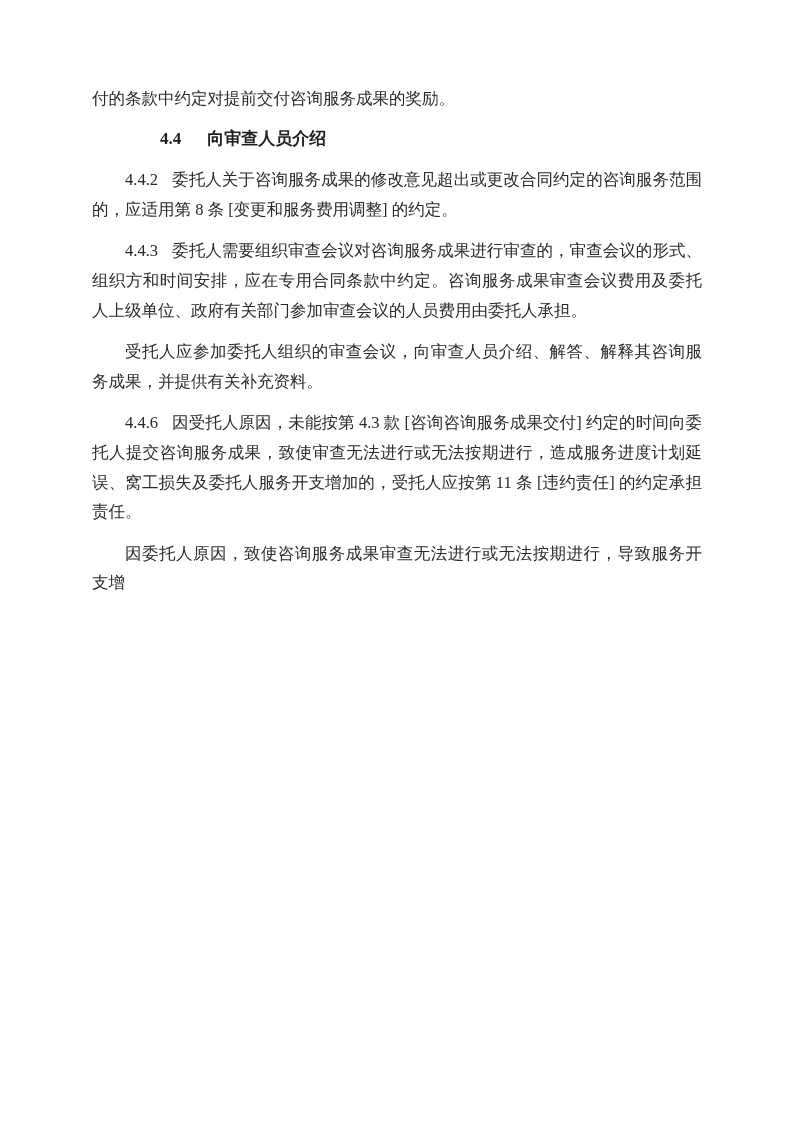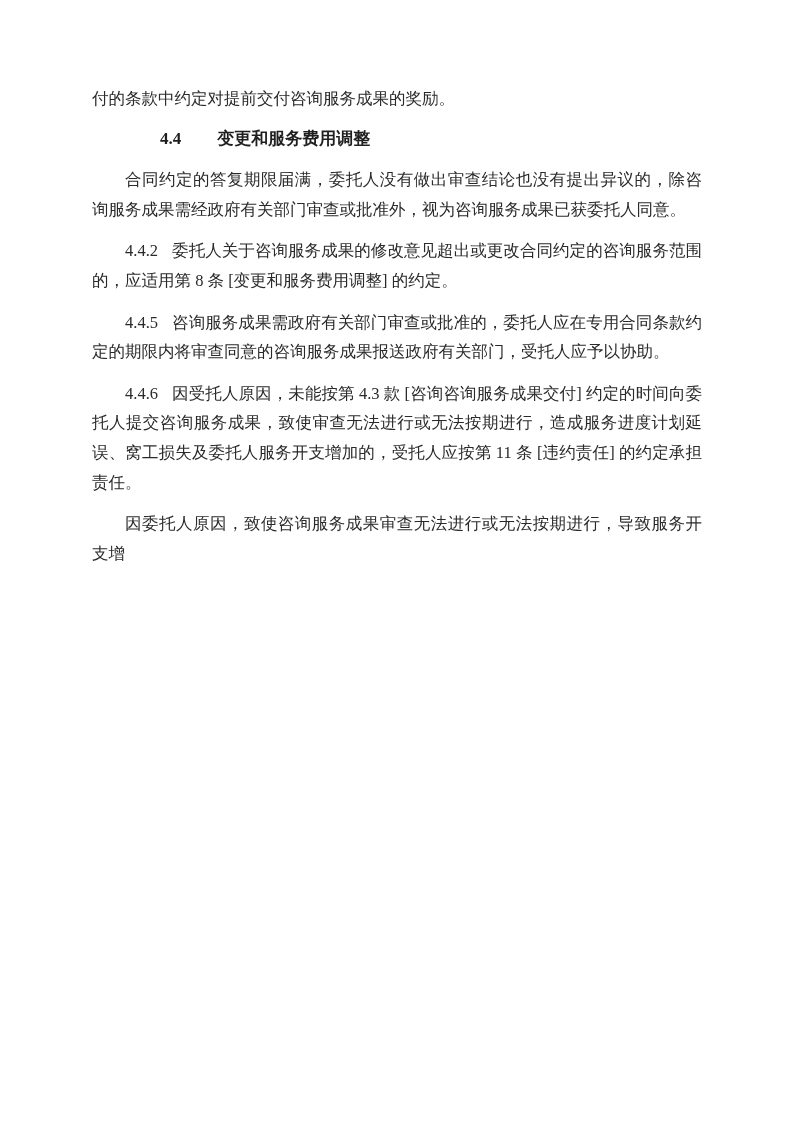"4.4" .section-heading .heading-num { margin-right: 36px -> 26px }
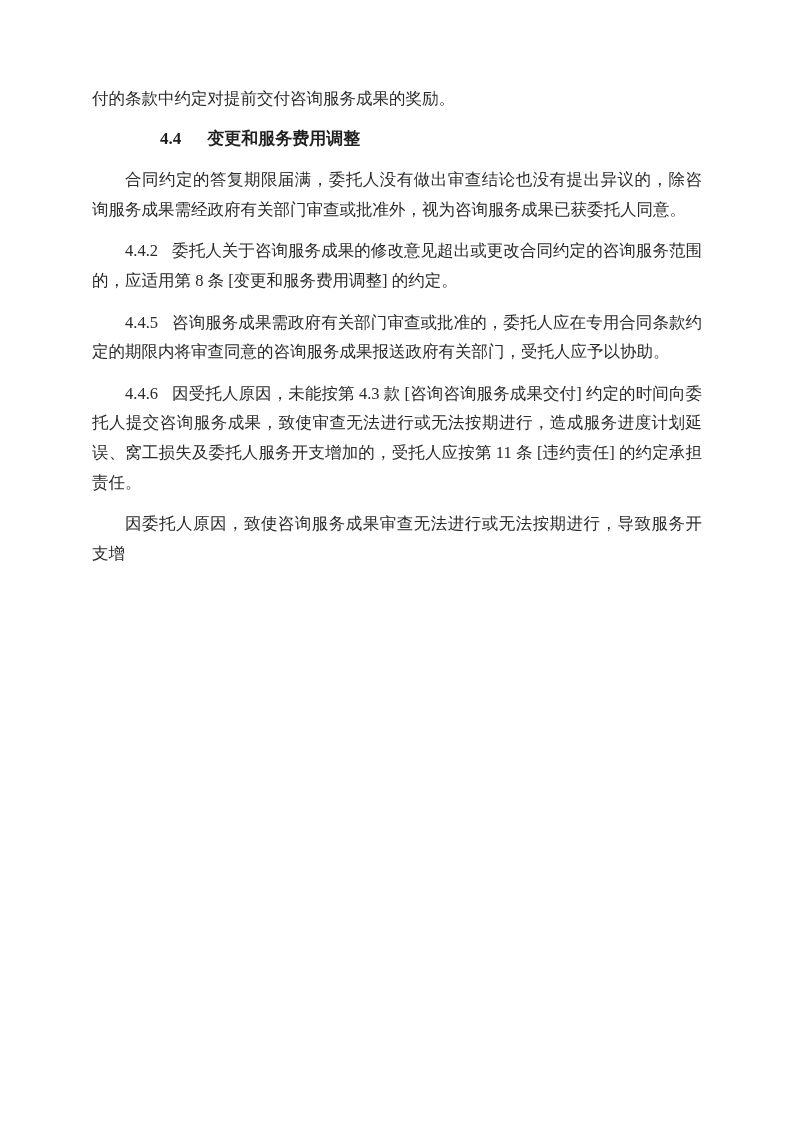"变更和服务费用调整" span { text: 变更和服务费用调整 -> 向审查人员介绍 }
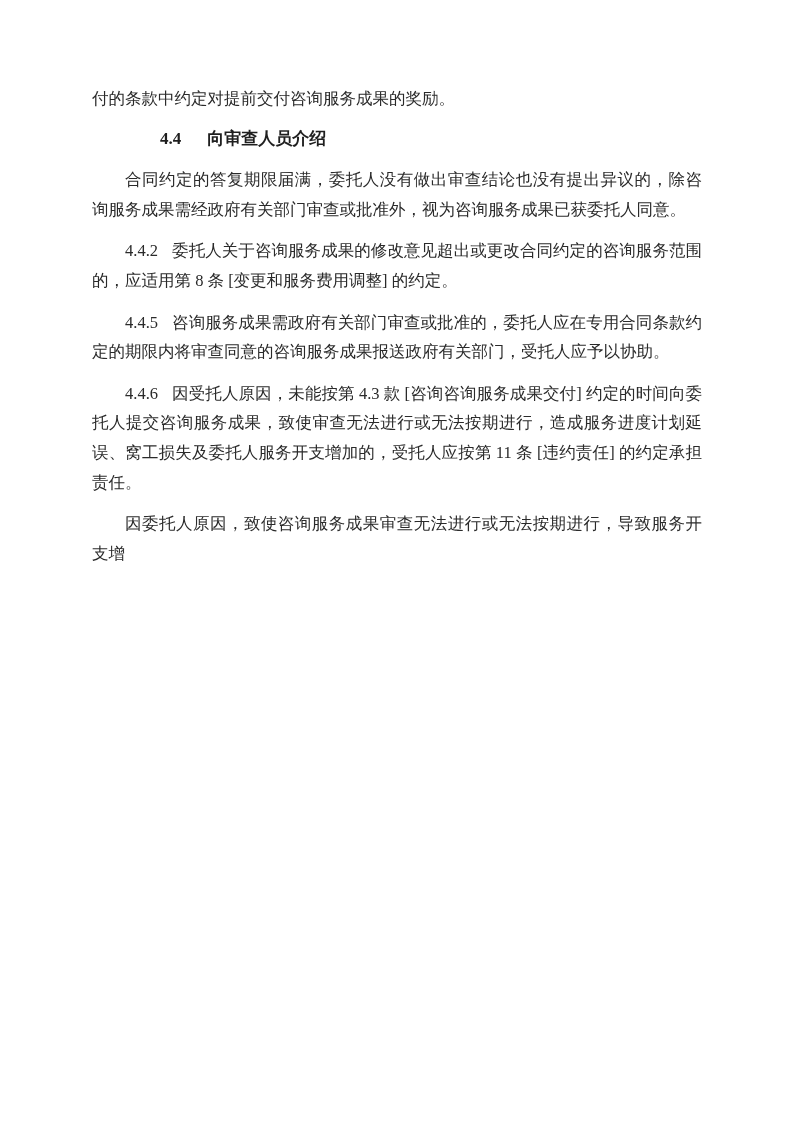"合同约定的答复期限届满，委托人没有做出审查结论也没有提出异议的，除咨询服务成果需" p.para { html: <p><span>合同约定的答复期限届满，委托人没有做出审查结论也没有提出异议的，除咨询服务成果需经政府有关部门审查或批准外，视为咨询服务成果已获委托人同意。</span></p> -> none }
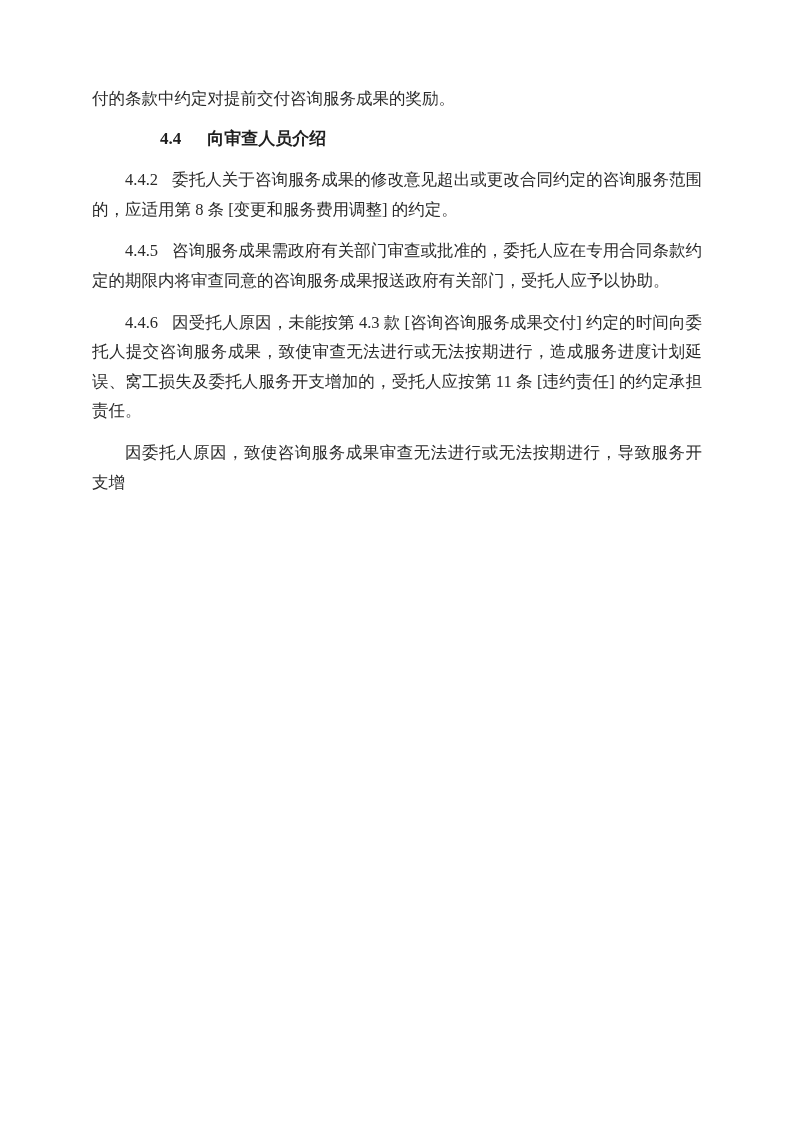"4.4.3" p.para { html: none -> <p><span>4.4.3</span><span>委托人需要组织审查会议对咨询服务成果进行审查的，审查会议的形式、组织方和时间安排，应在专用合同条款中约定。咨询服务成果审查会议费用及委托人上级单位、政府有关部门参加审查会议的人员费用由委托人承担。</span></p> }
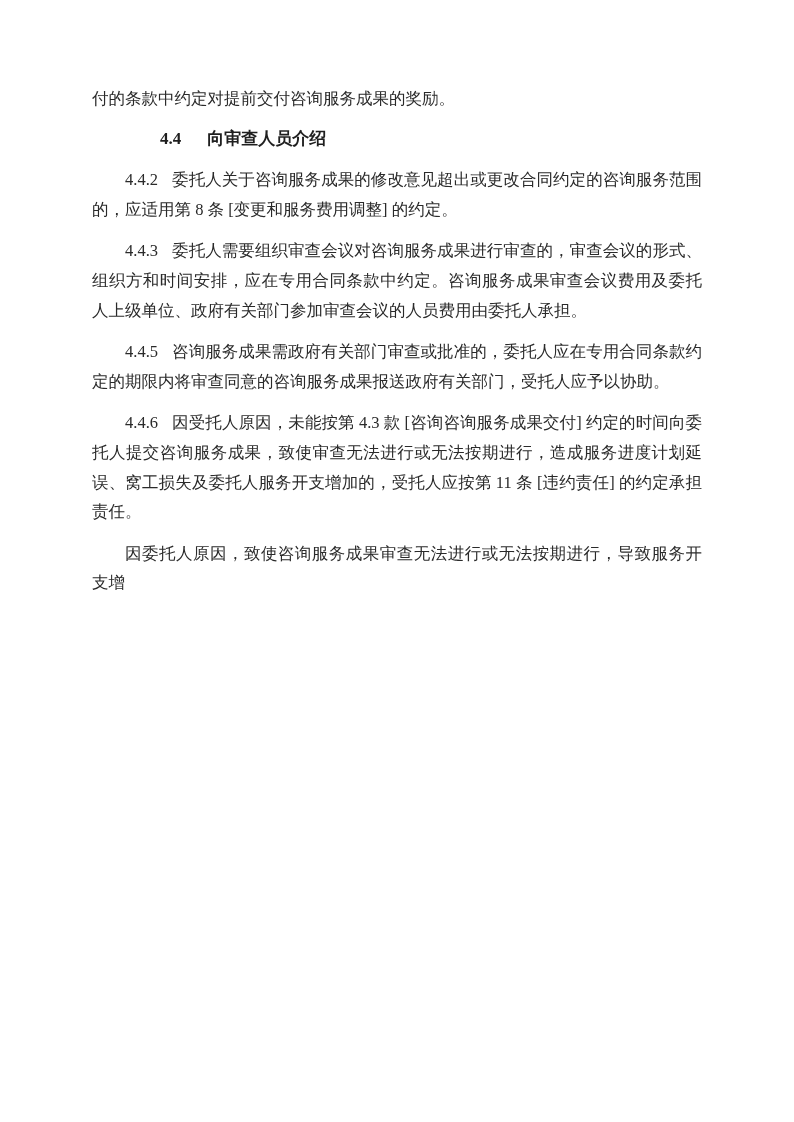"受托人应参加委托人组织的审查会议，向审查人员介绍、解答、解释其咨询服务成果，并提" p.para { html: none -> <p><span>受托人应参加委托人组织的审查会议，向审查人员介绍、解答、解释其咨询服务成果，并提供有关补充资料。</span></p> }
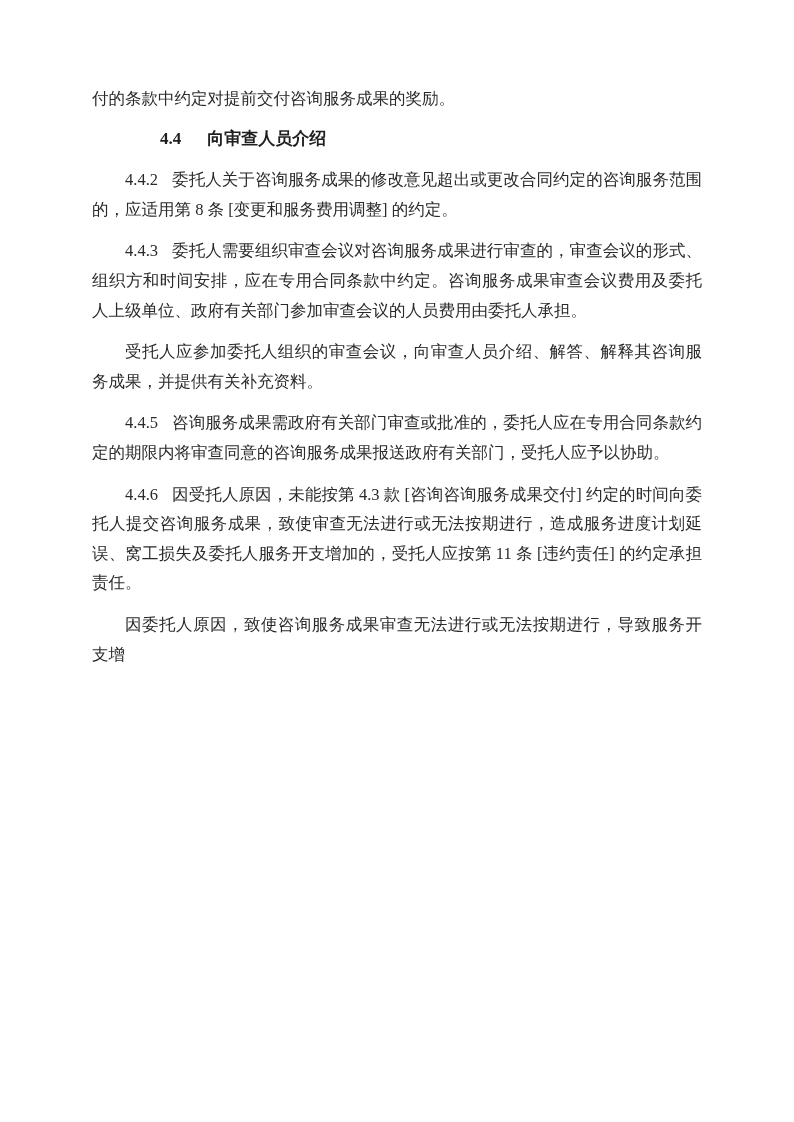"4.4.5" p.para { html: <p><span>4.4.5</span><span>咨询服务成果需政府有关部门审查或批准的，委托人应在专用合同条款约定的期限内将审查同意的咨询服务成果报送政府有关部门，受托人应予以协助。</span></p> -> none }
